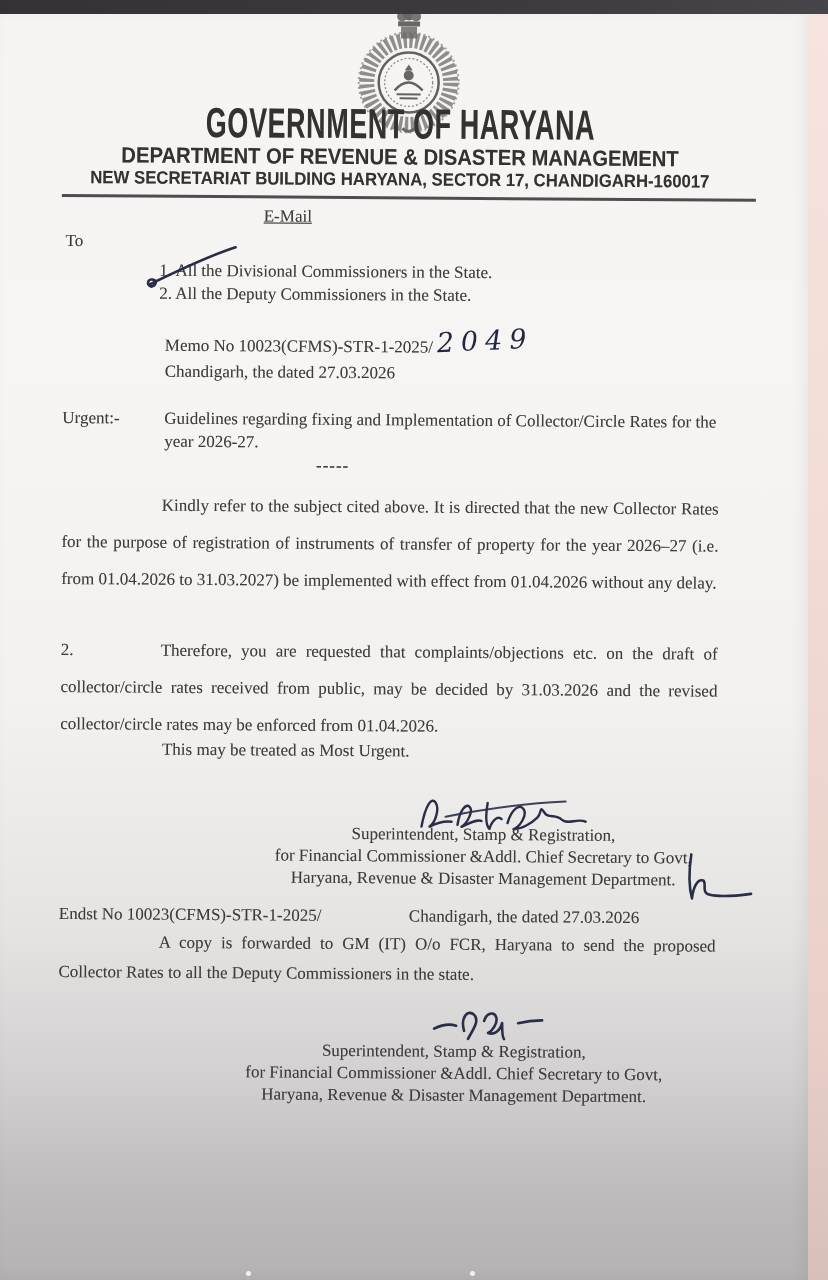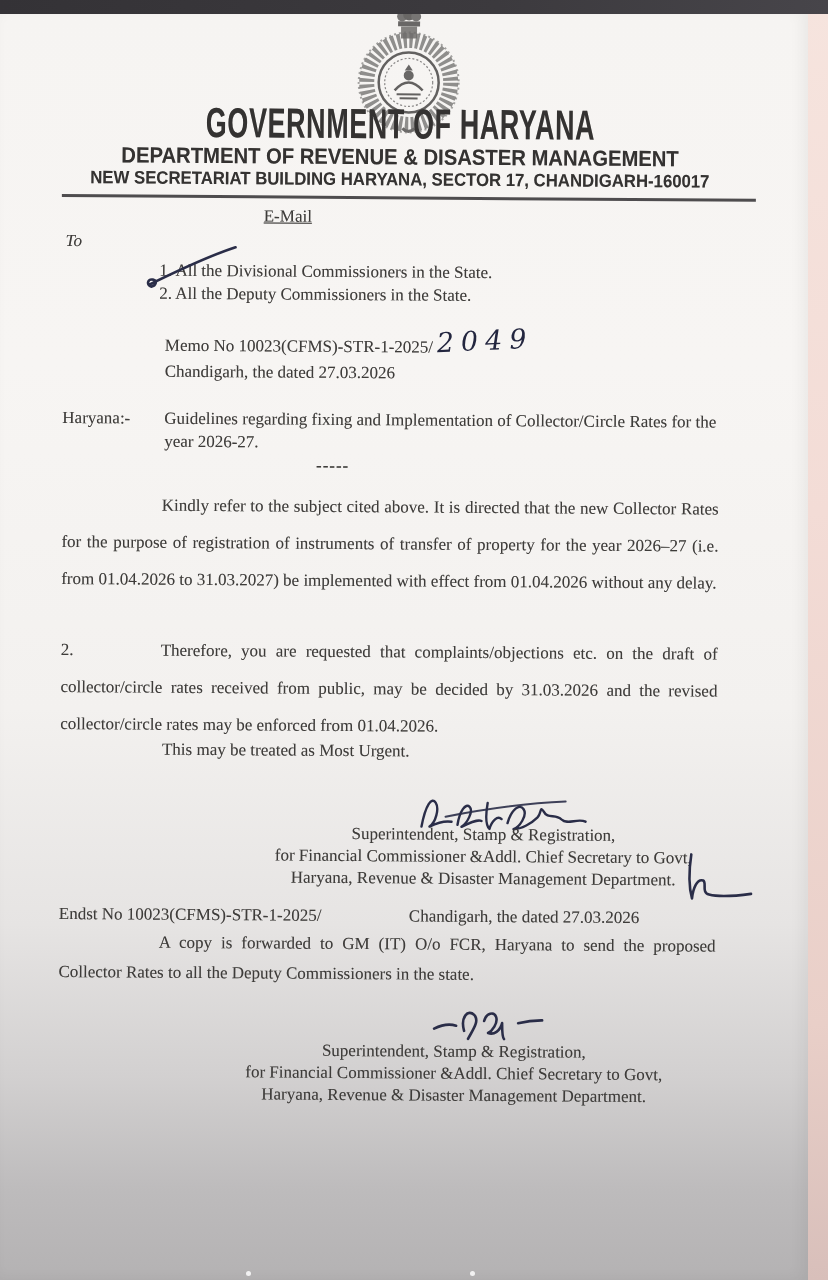"To" .to { font-style: italic -> none }
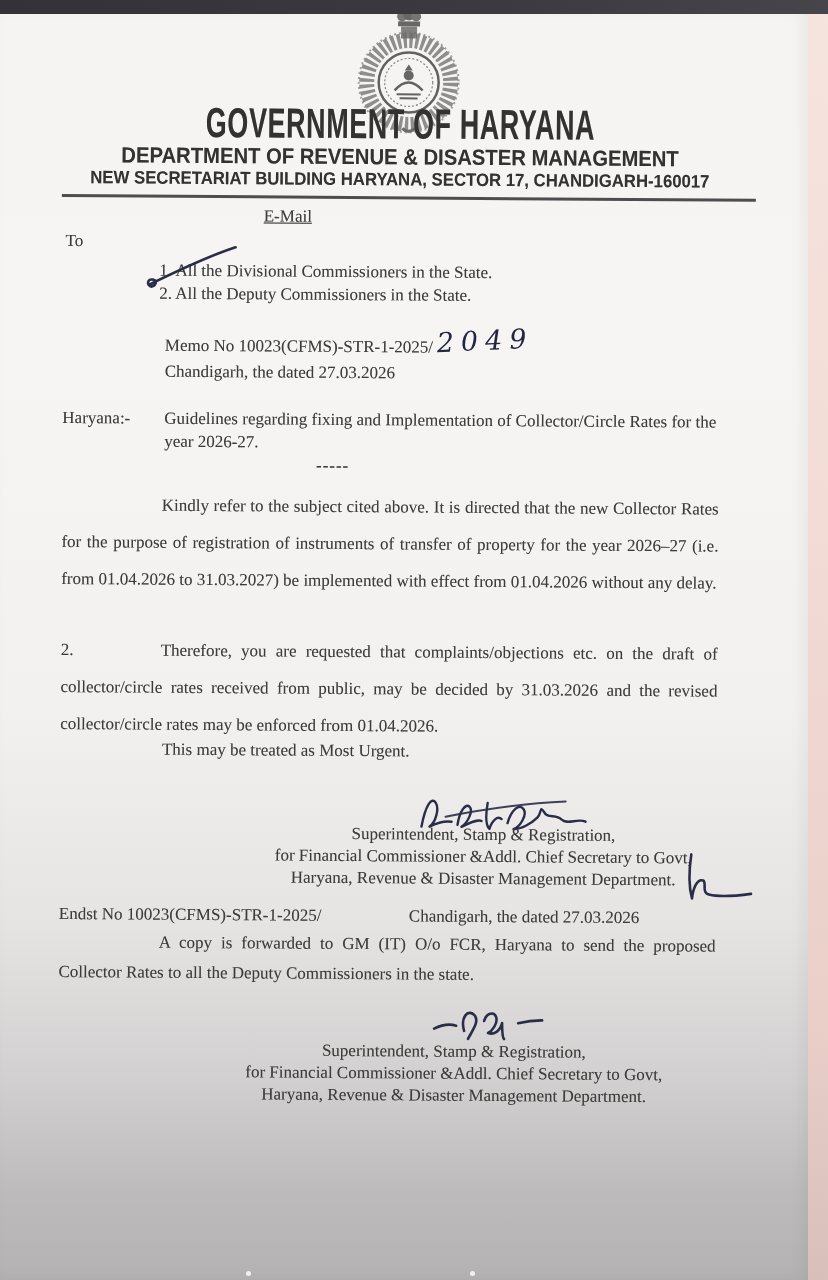"Haryana:-" div.abs { text: Haryana:- -> Urgent:- }
